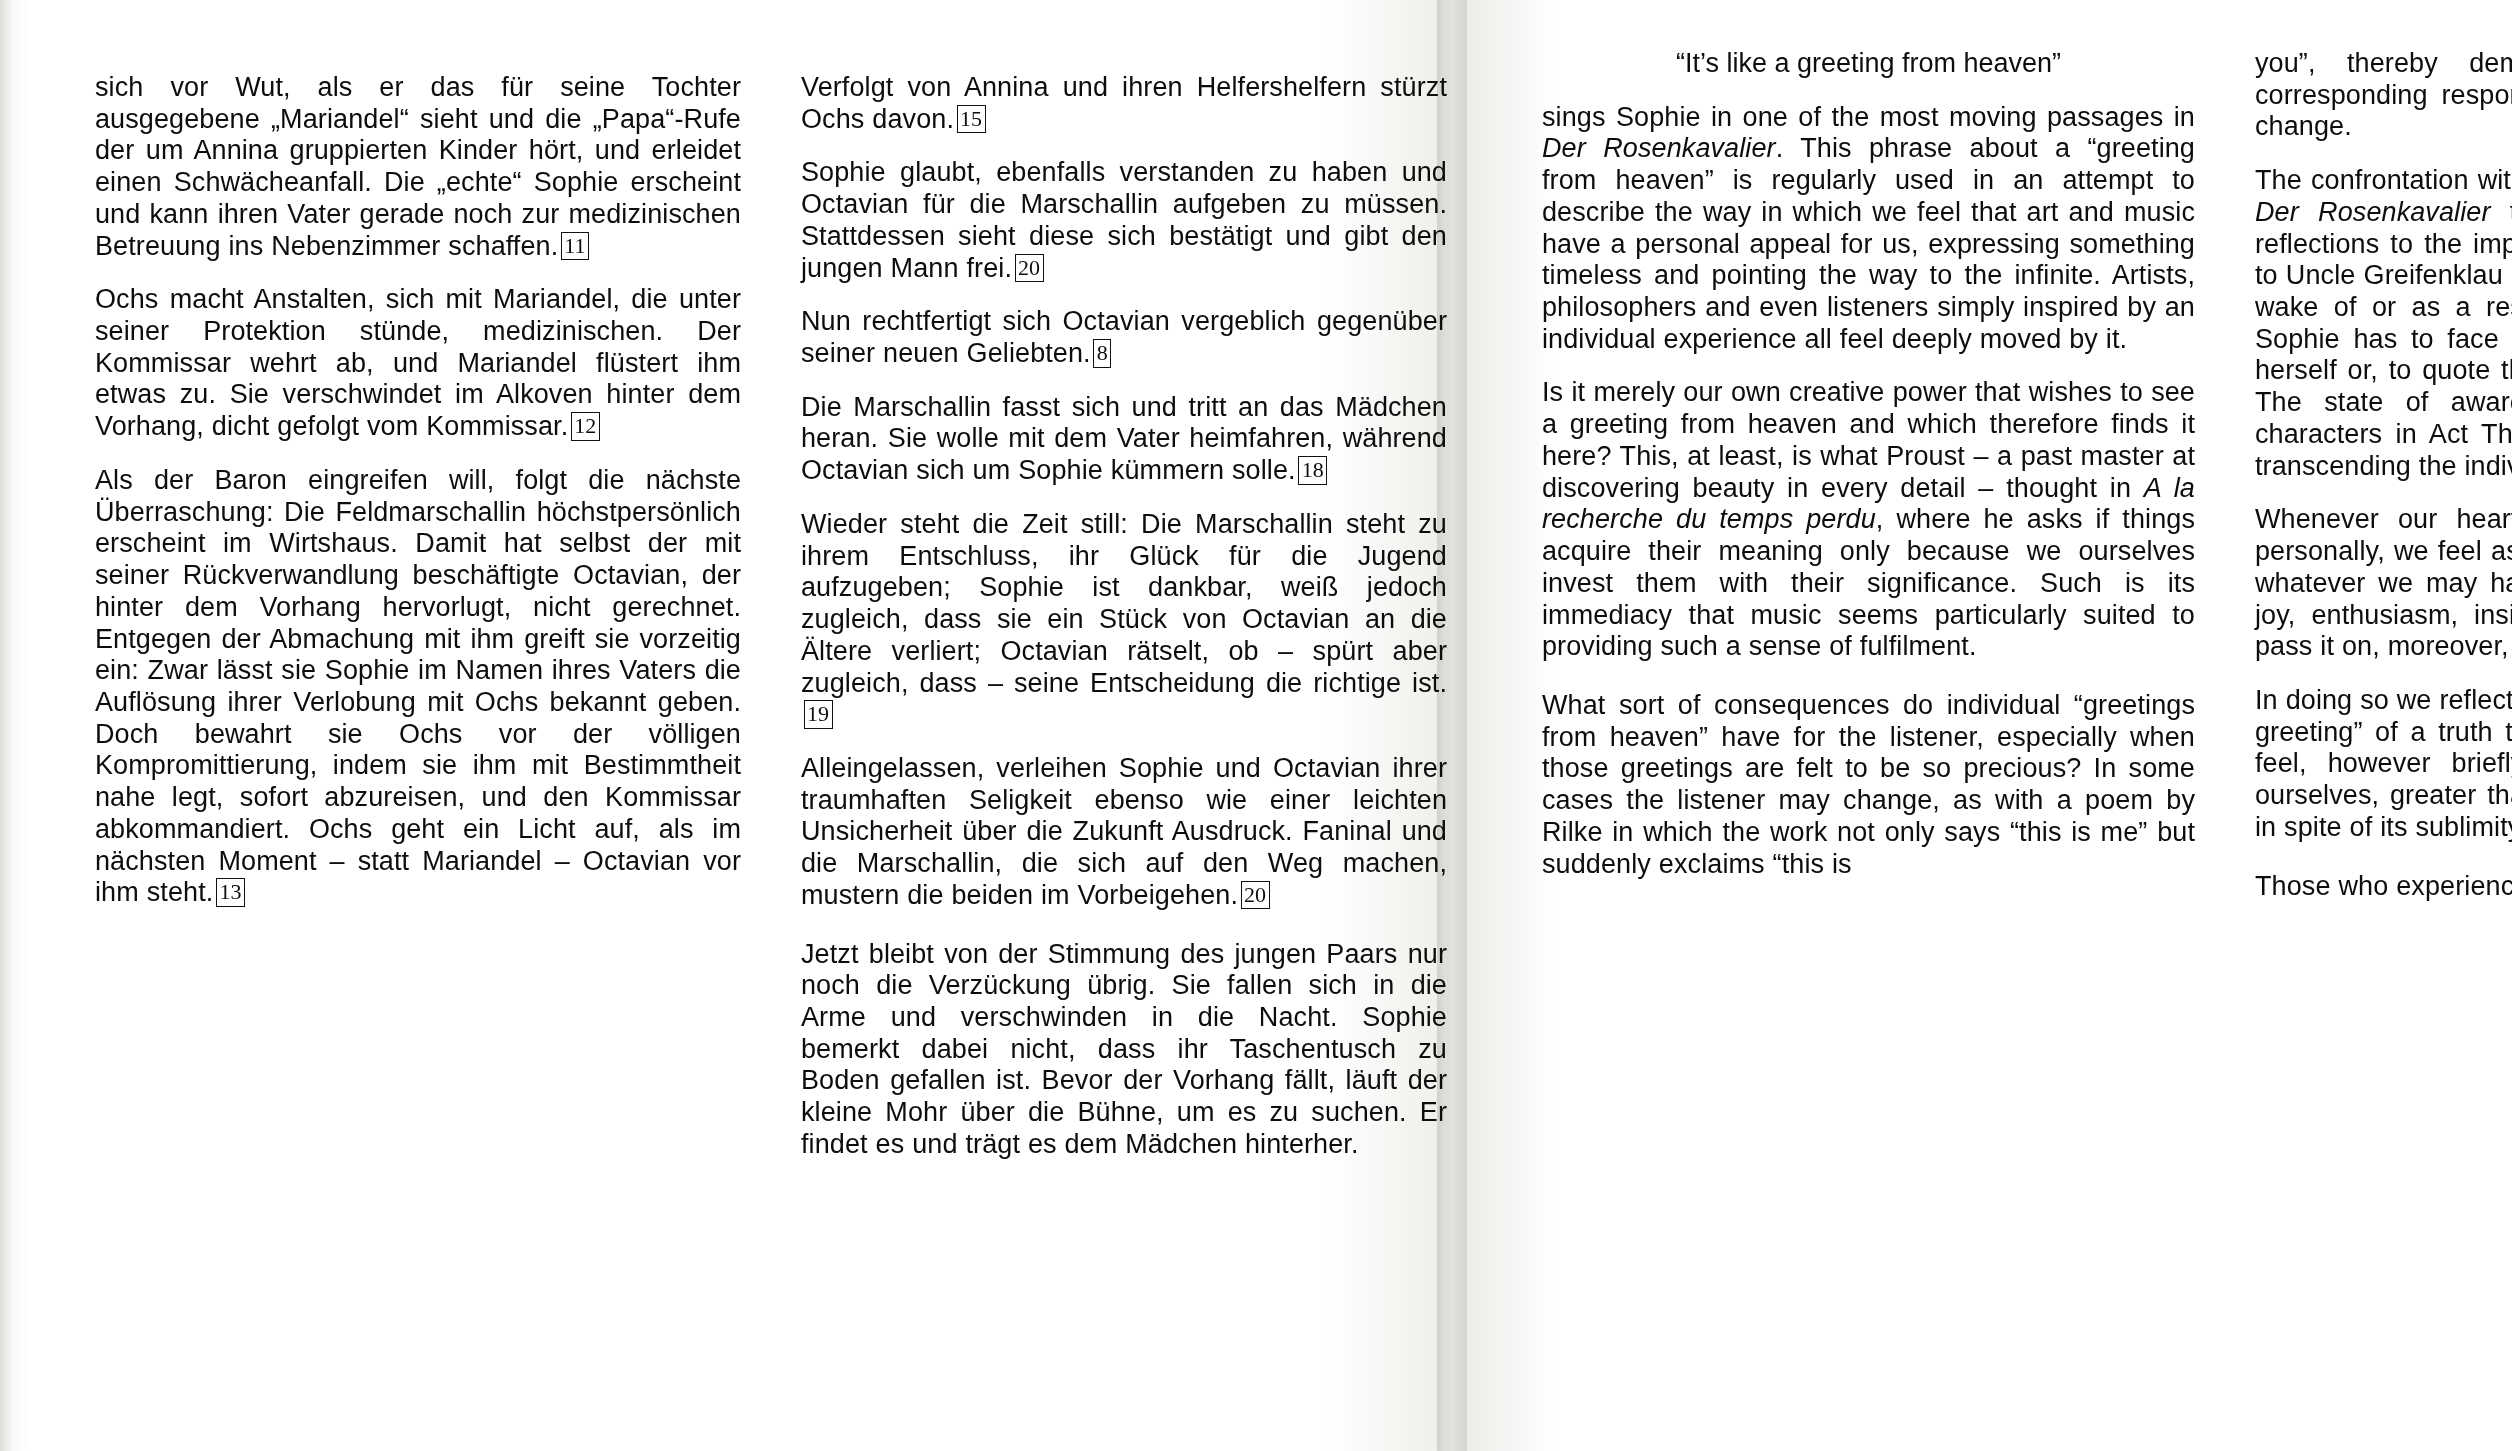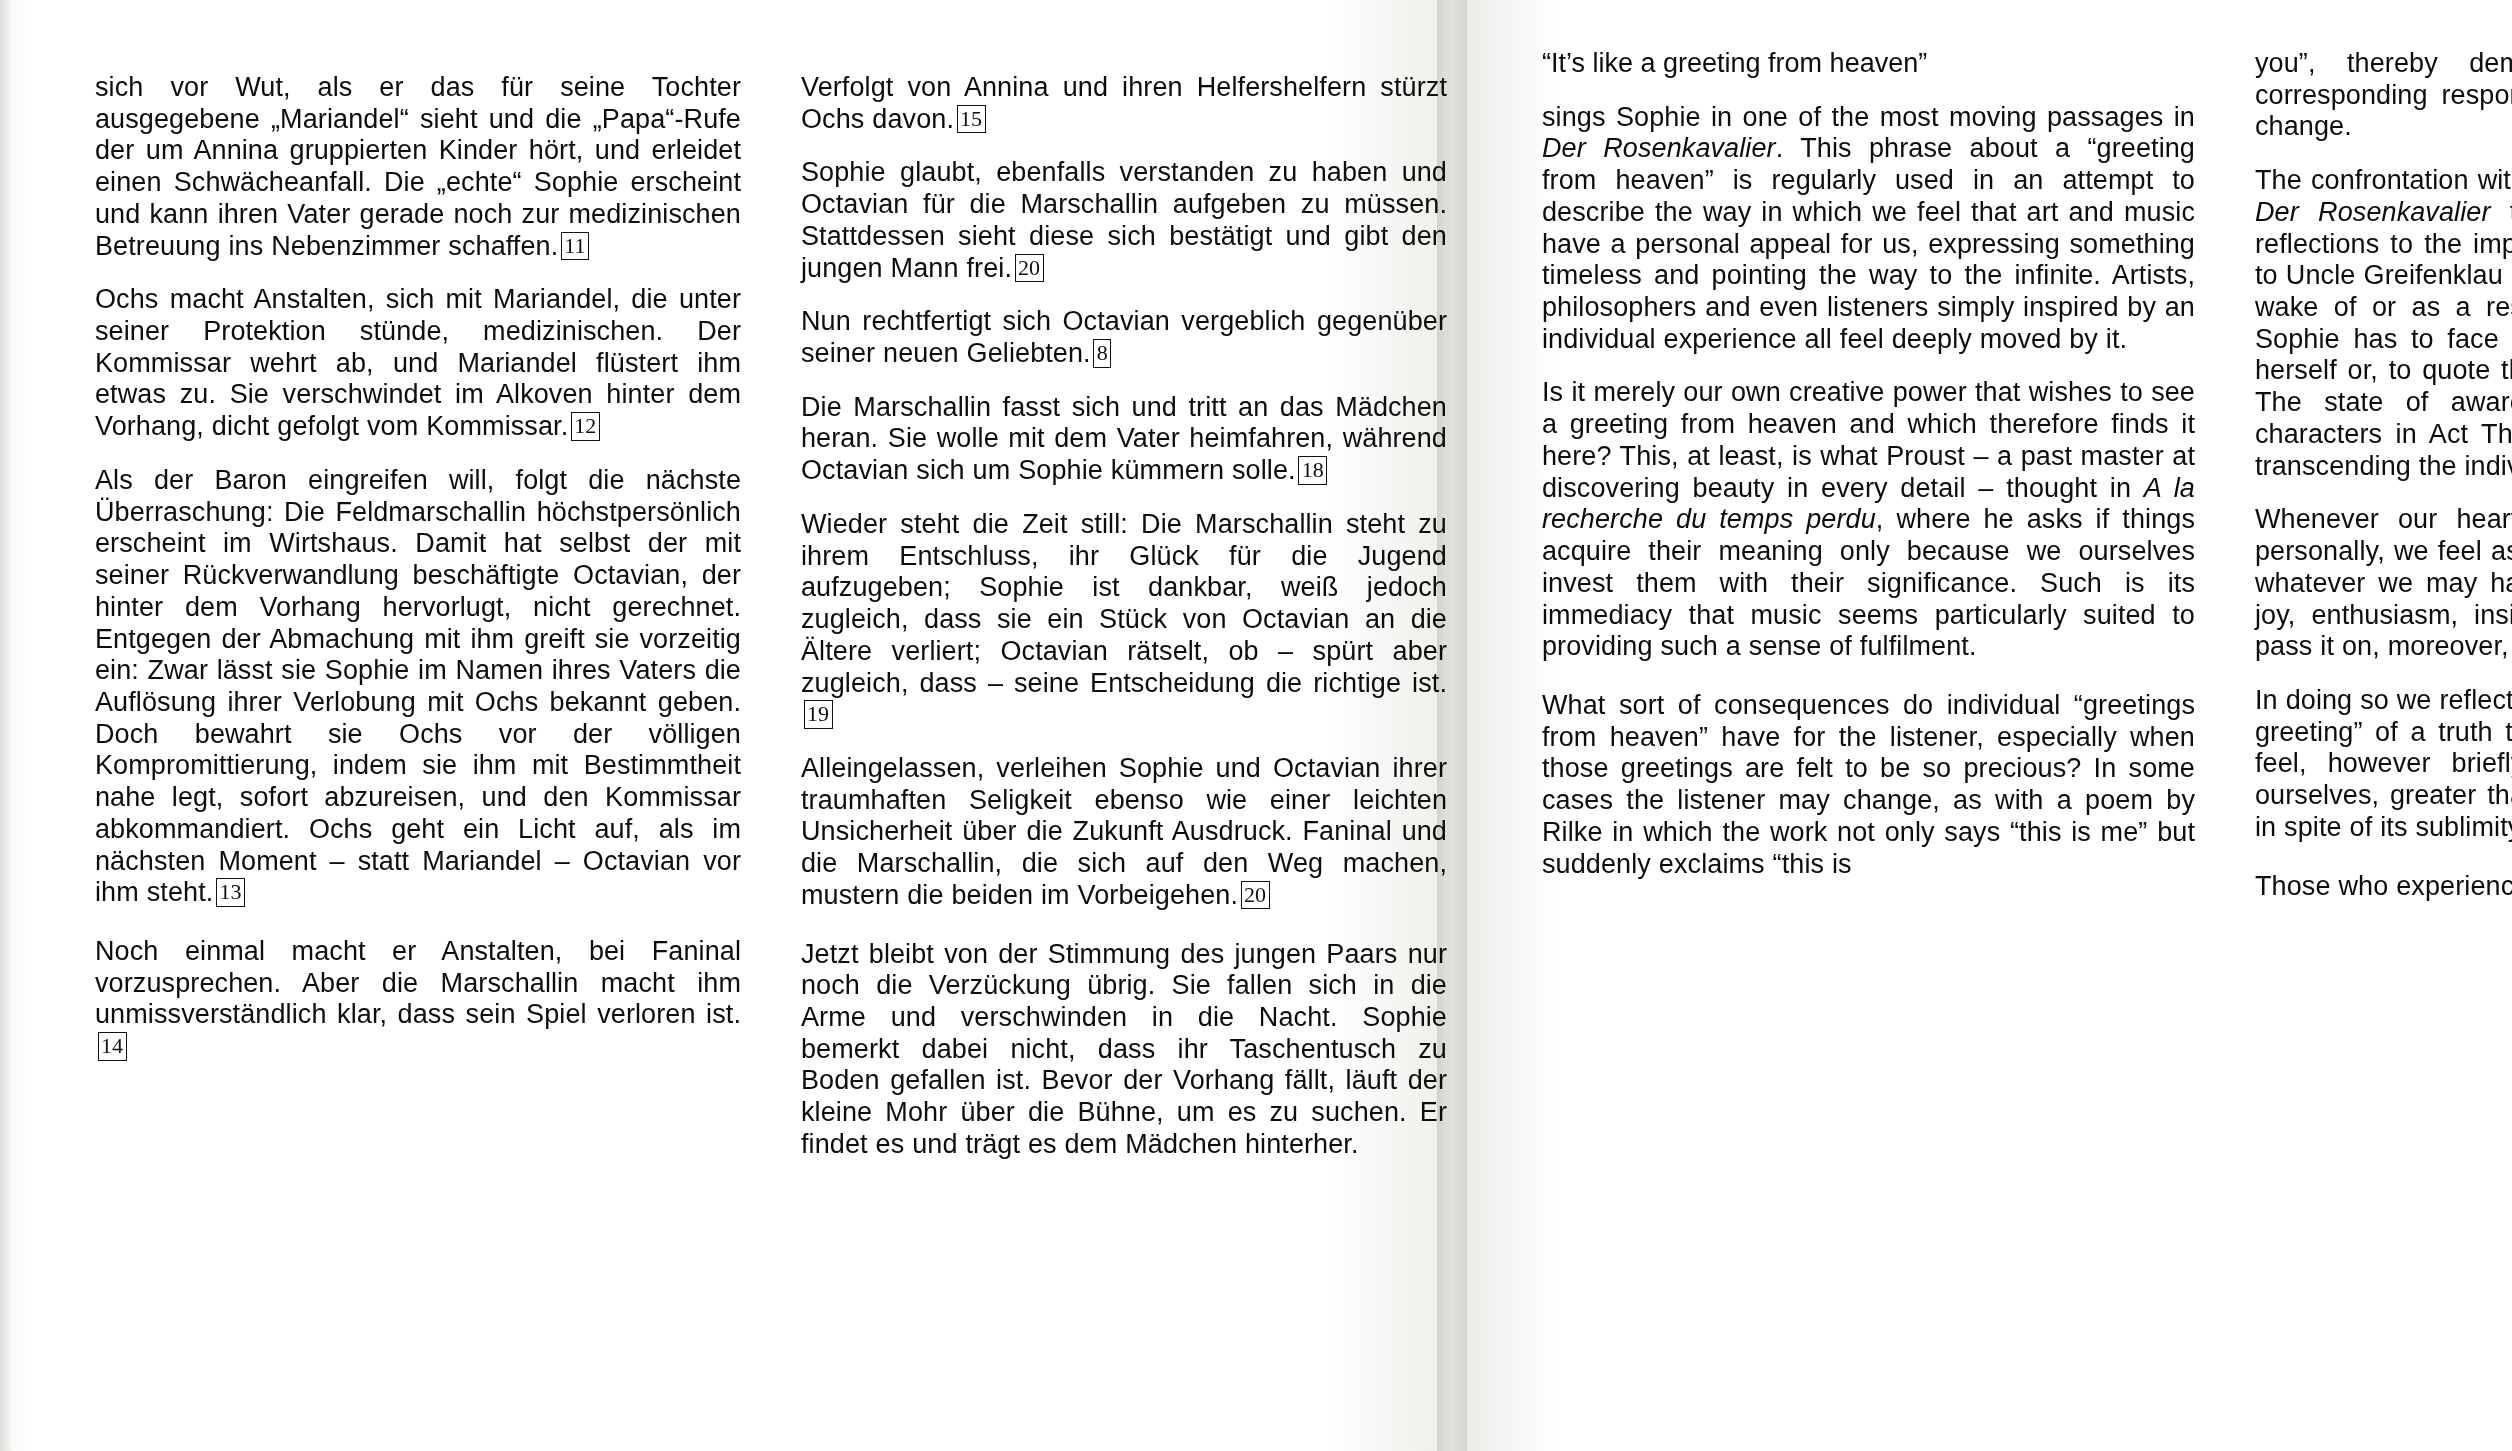"“It’s like a greeting from" p.quote { text-align: left -> center }
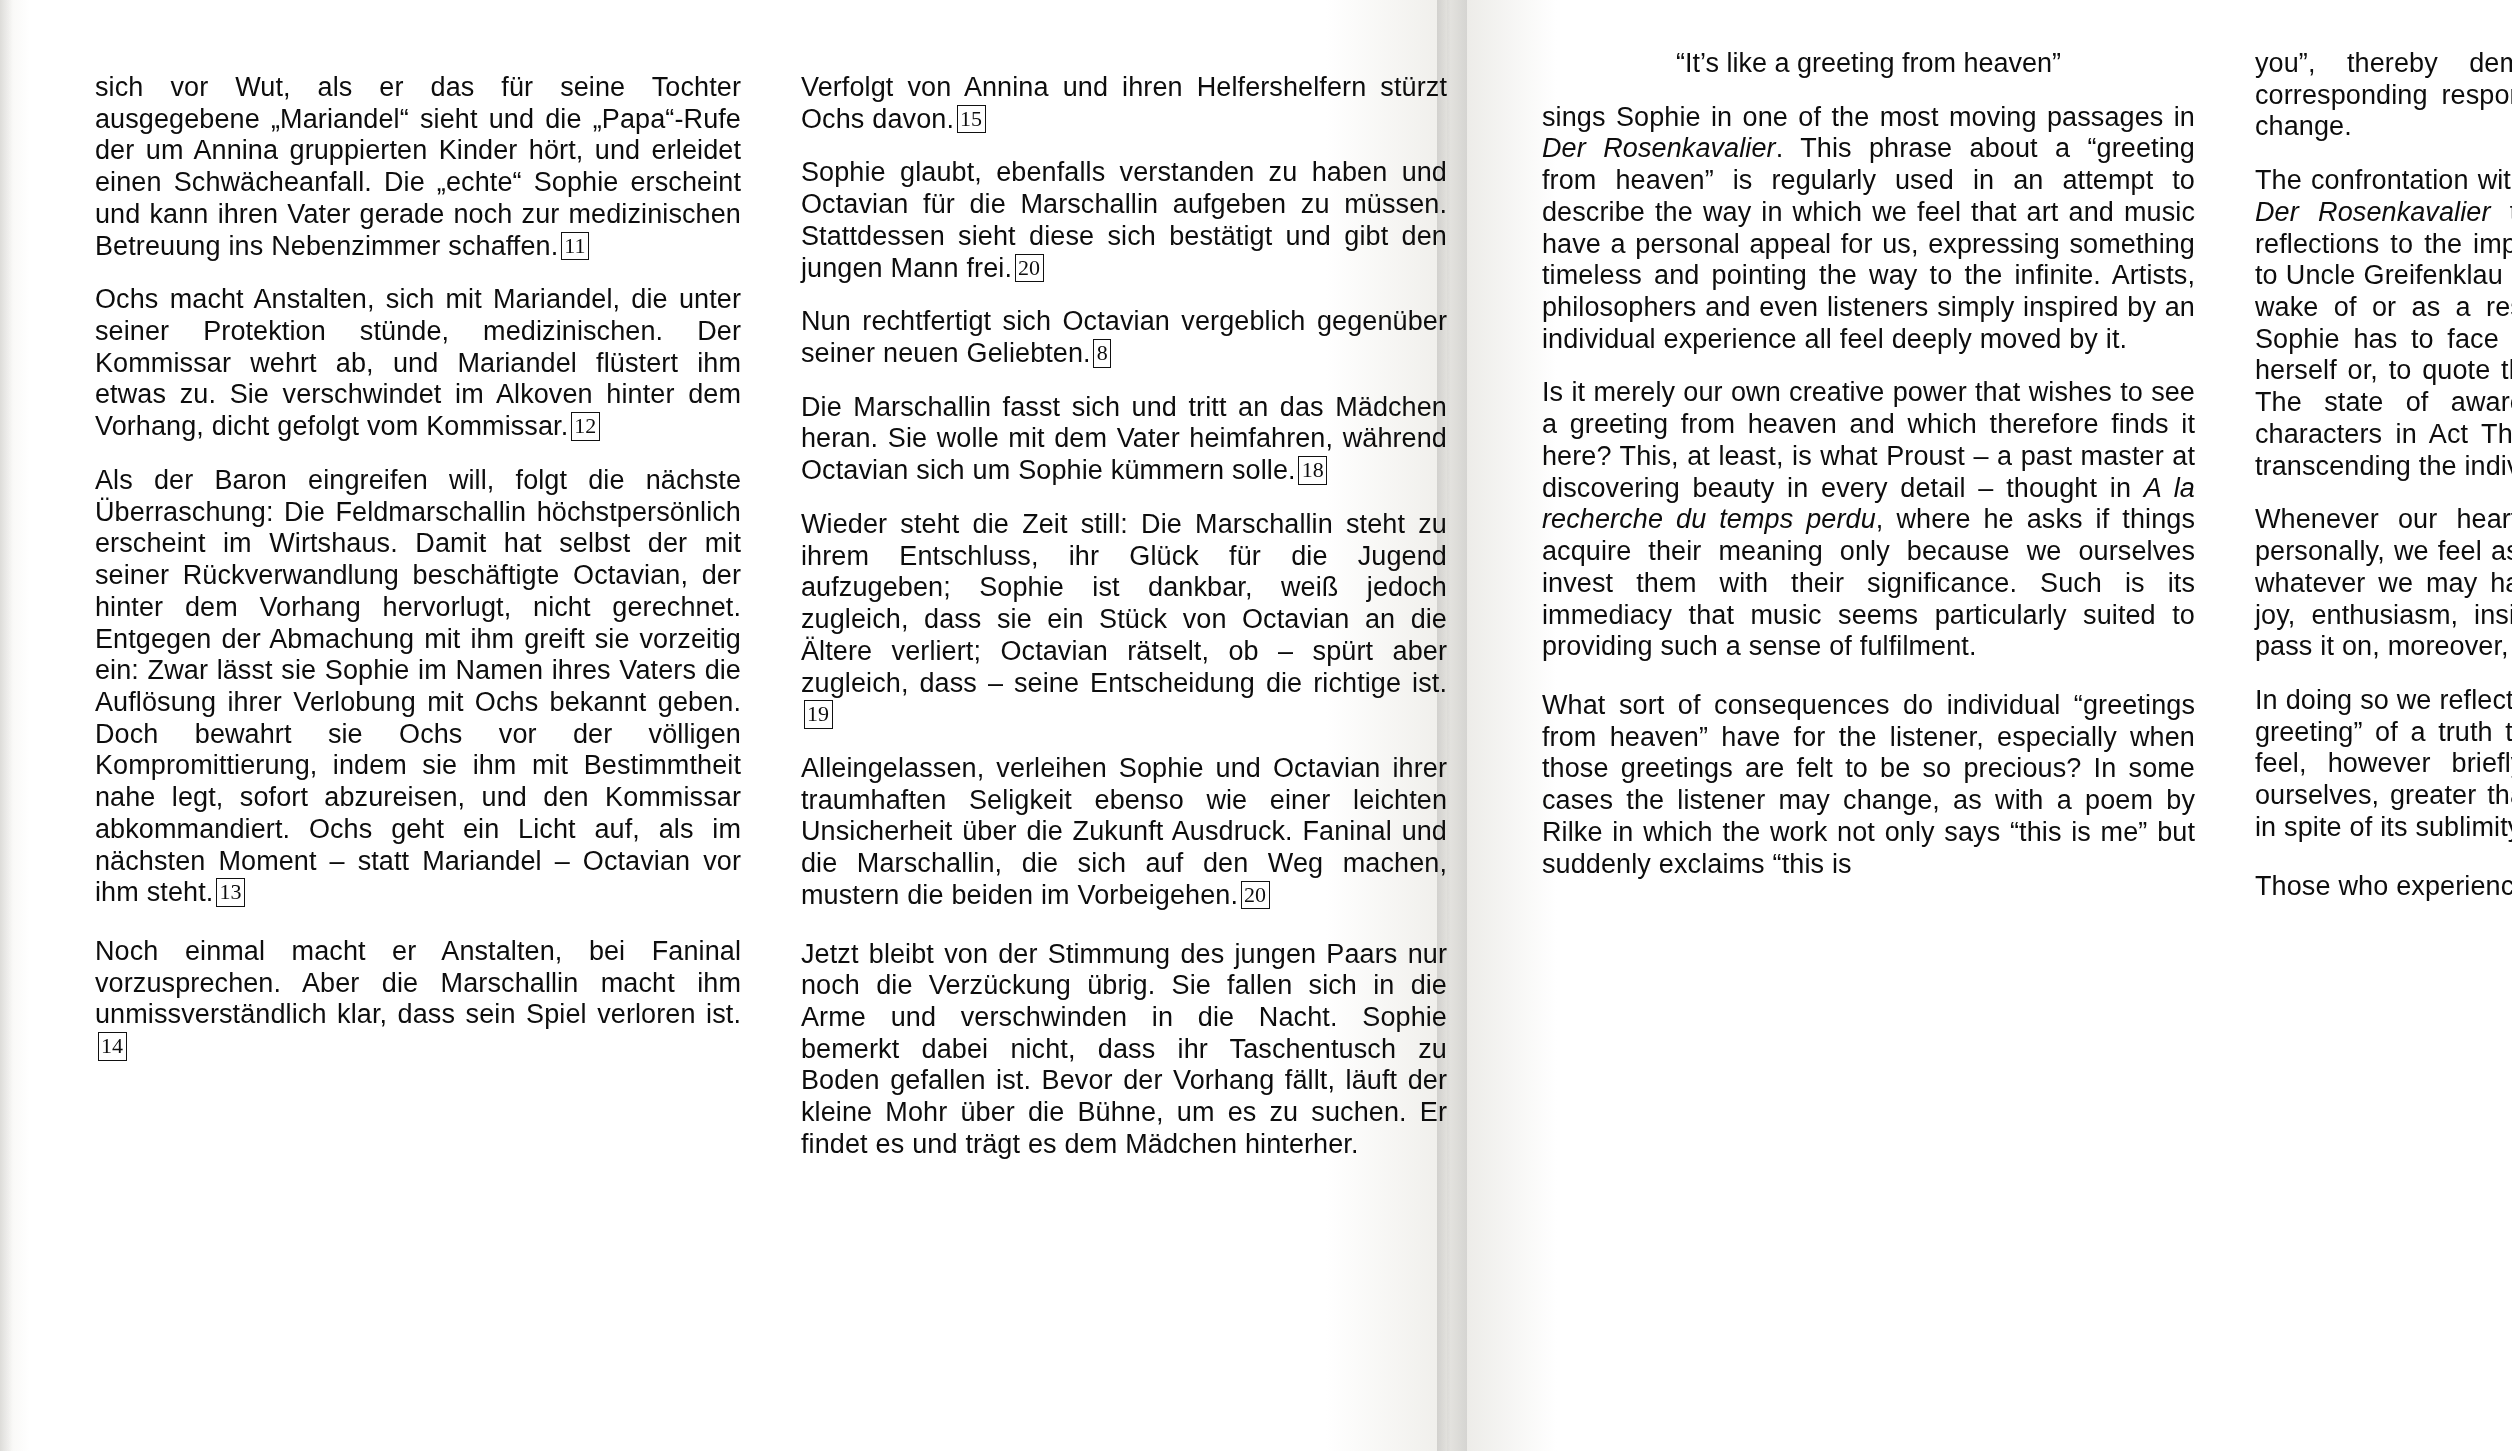"Noch einmal macht er Anstalten," p.para { html: <p><span>Noch einmal macht er Anstalten, bei Faninal vorzusprechen. Aber die Marschallin macht ihm unmissverständlich klar, dass sein Spiel verloren ist.</span><span>14</span></p> -> none }
